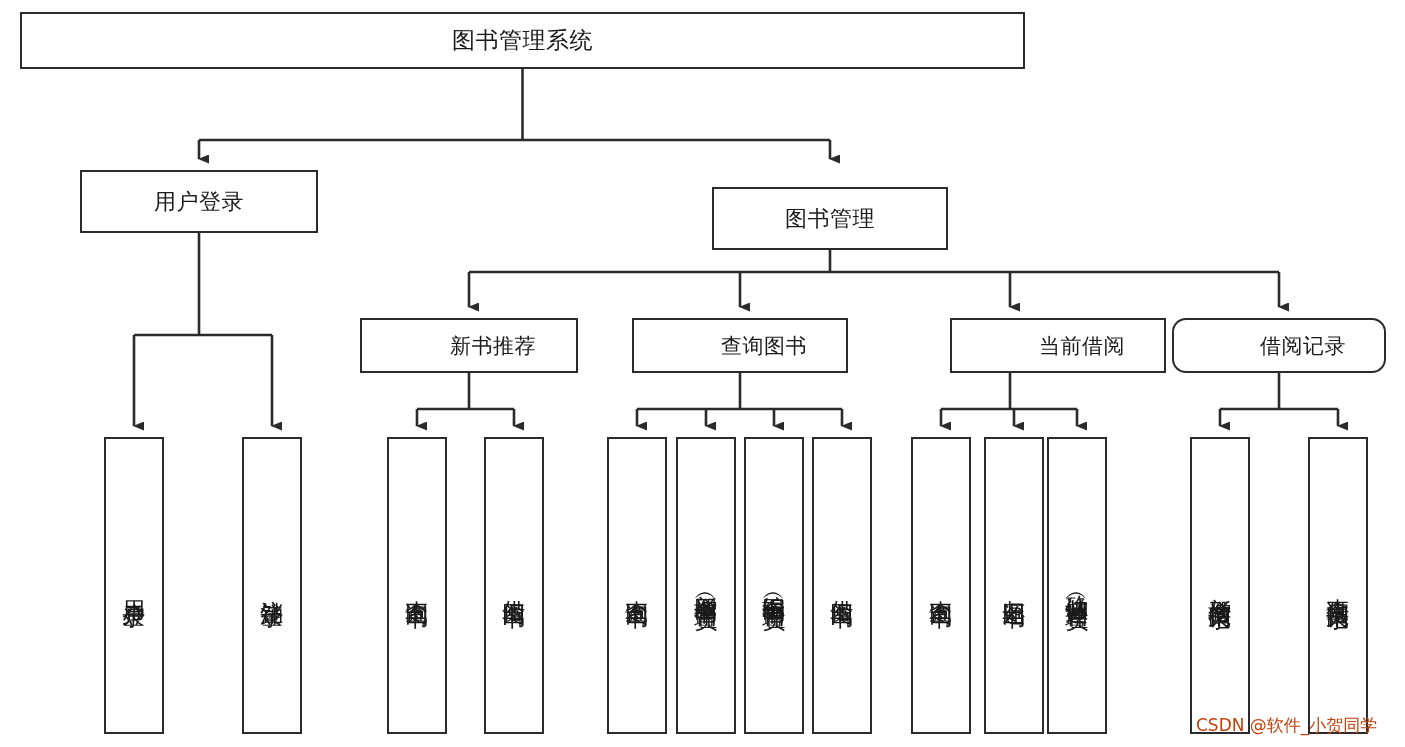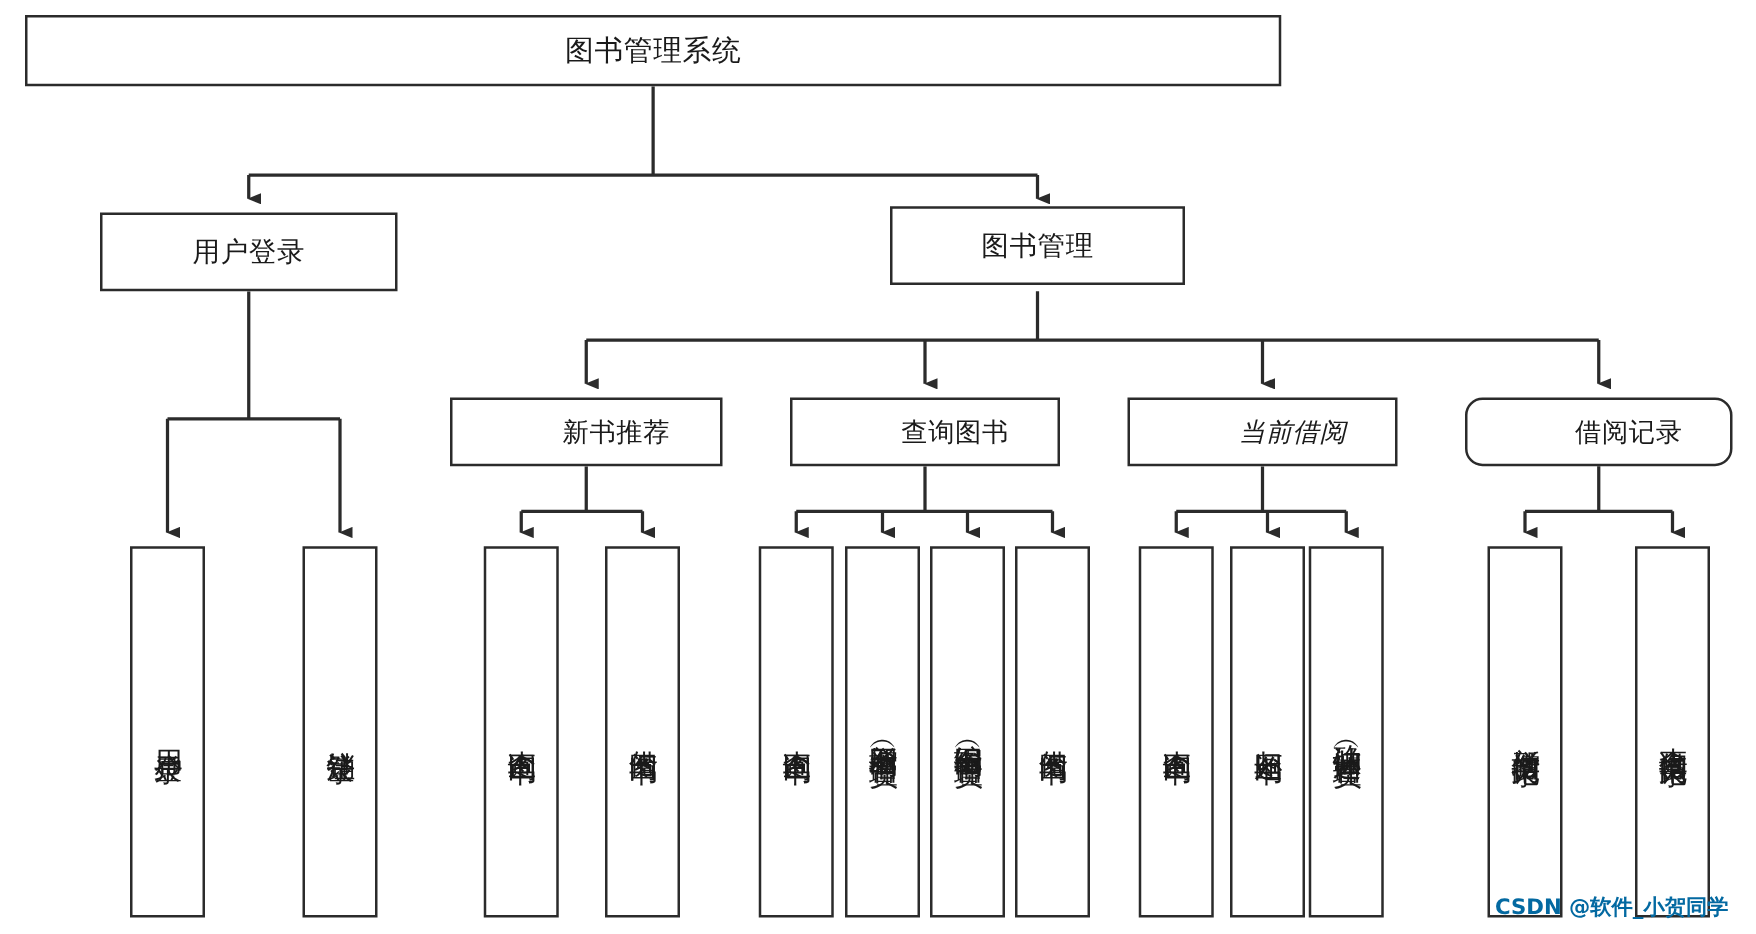"图书管理" div.node { top: 165px -> 187px }
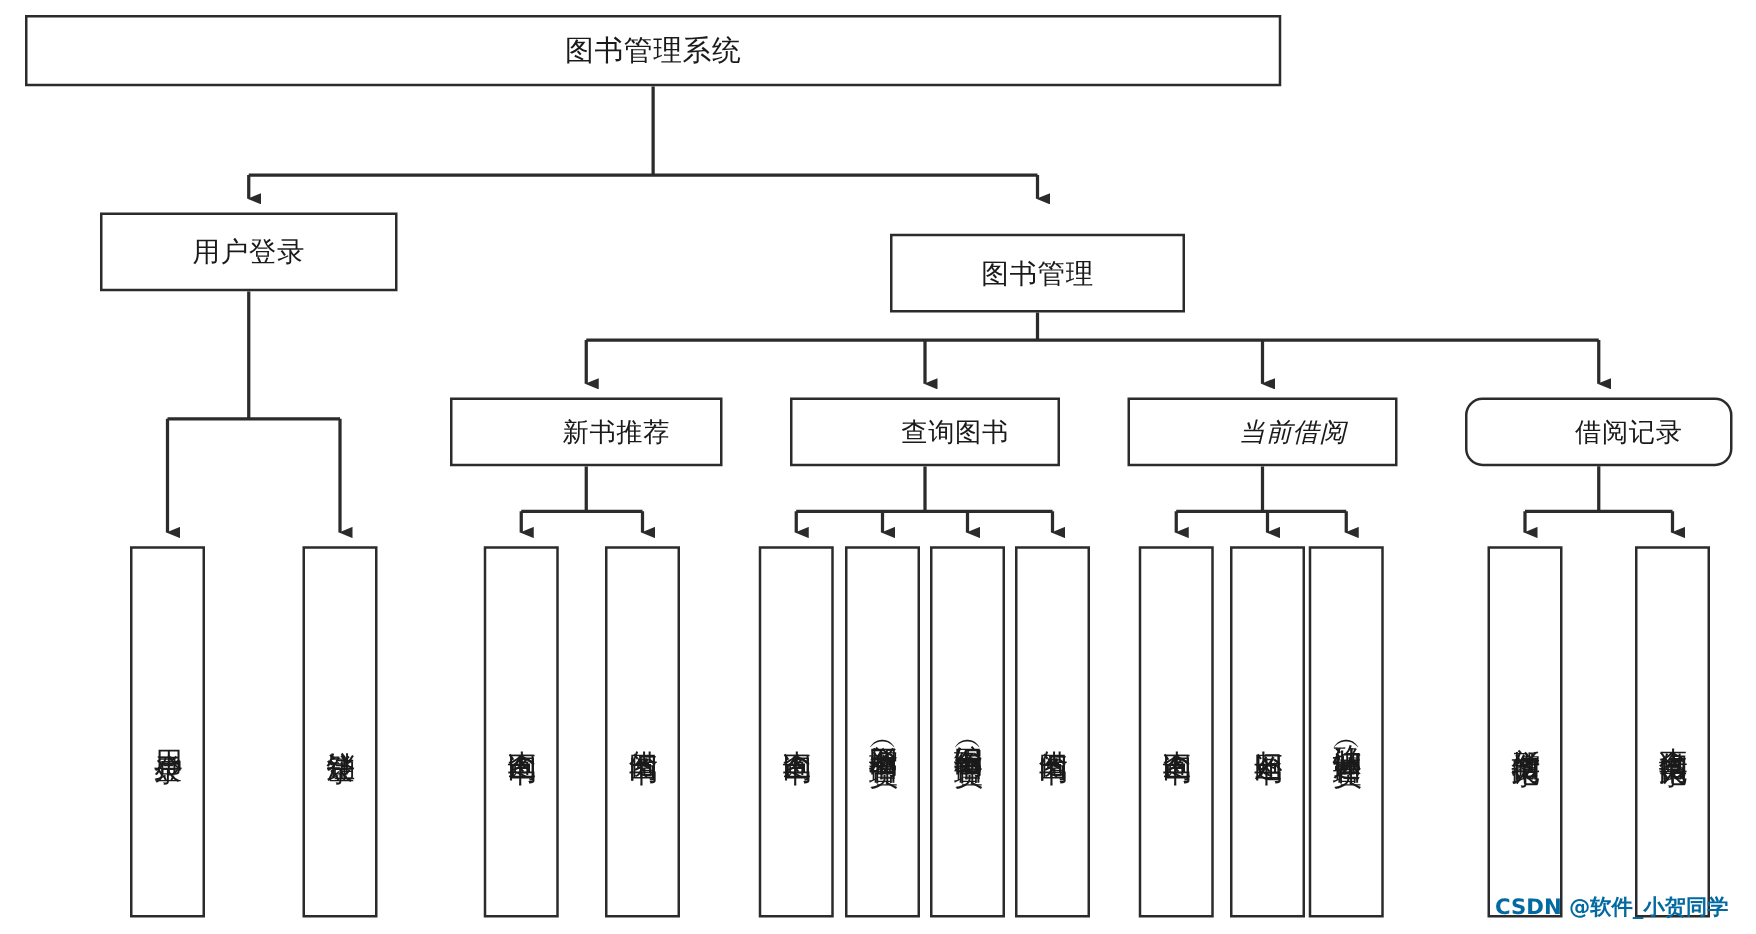"当前借阅" div.node { font-style: italic -> none; left: 902px -> 950px }
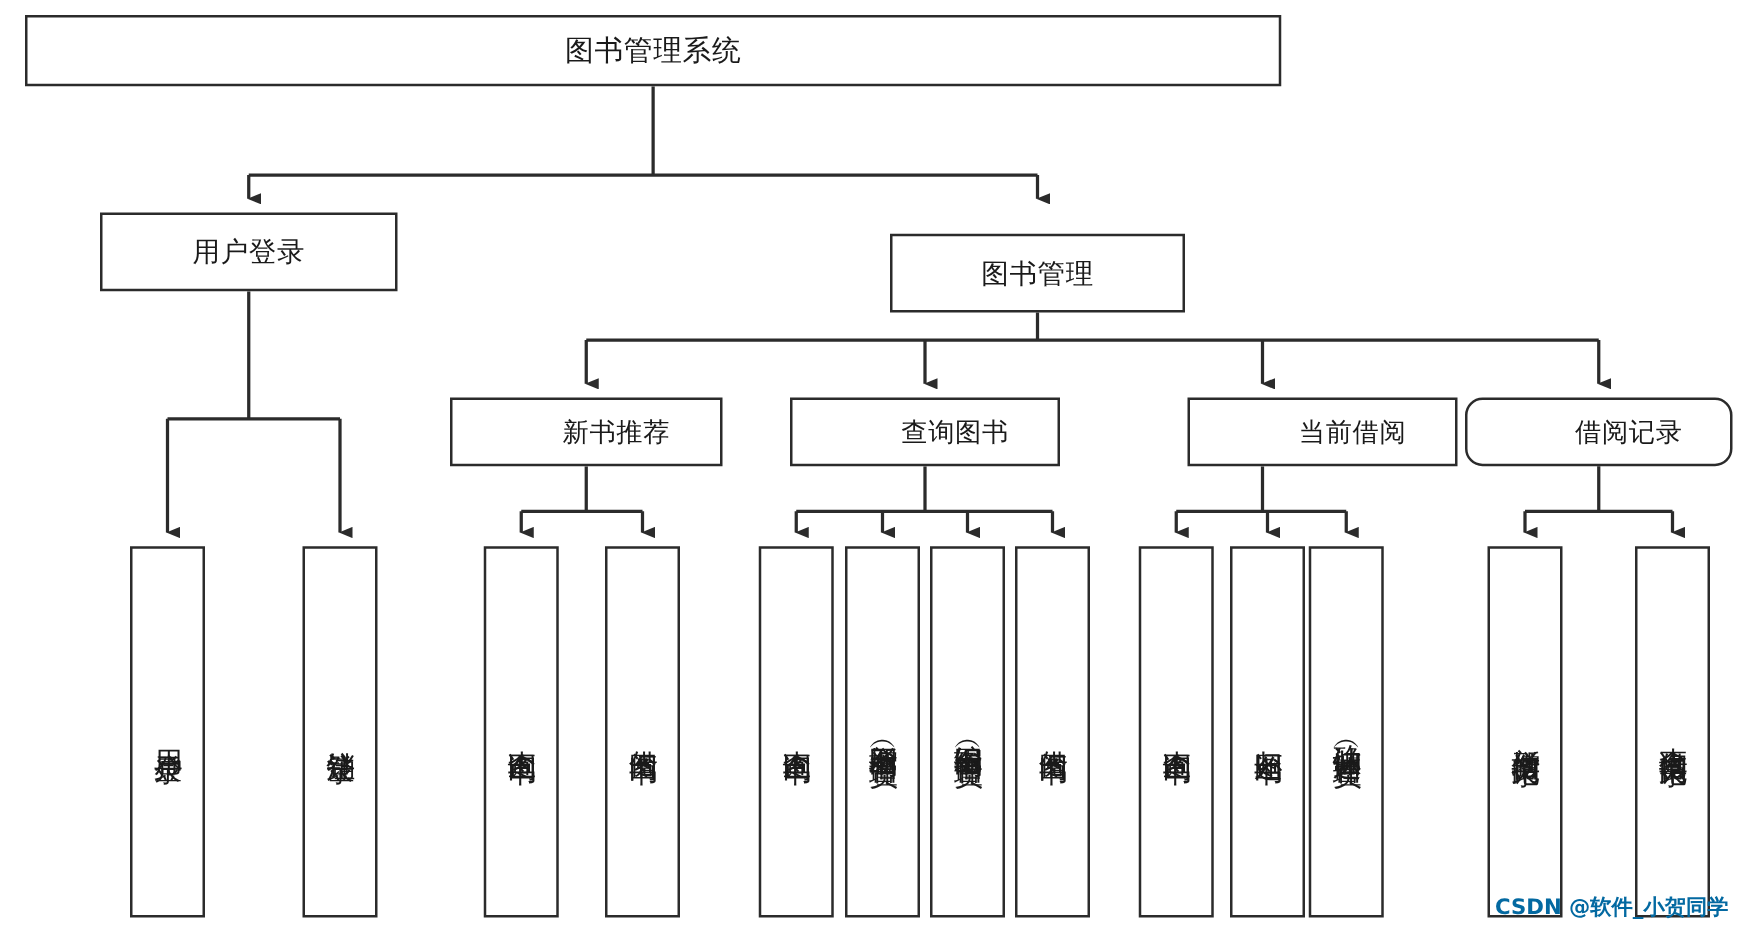"CSDN @软件_小贺同学" .watermark { color: #0369a1 -> #c2410c; font-weight: bold -> none }
